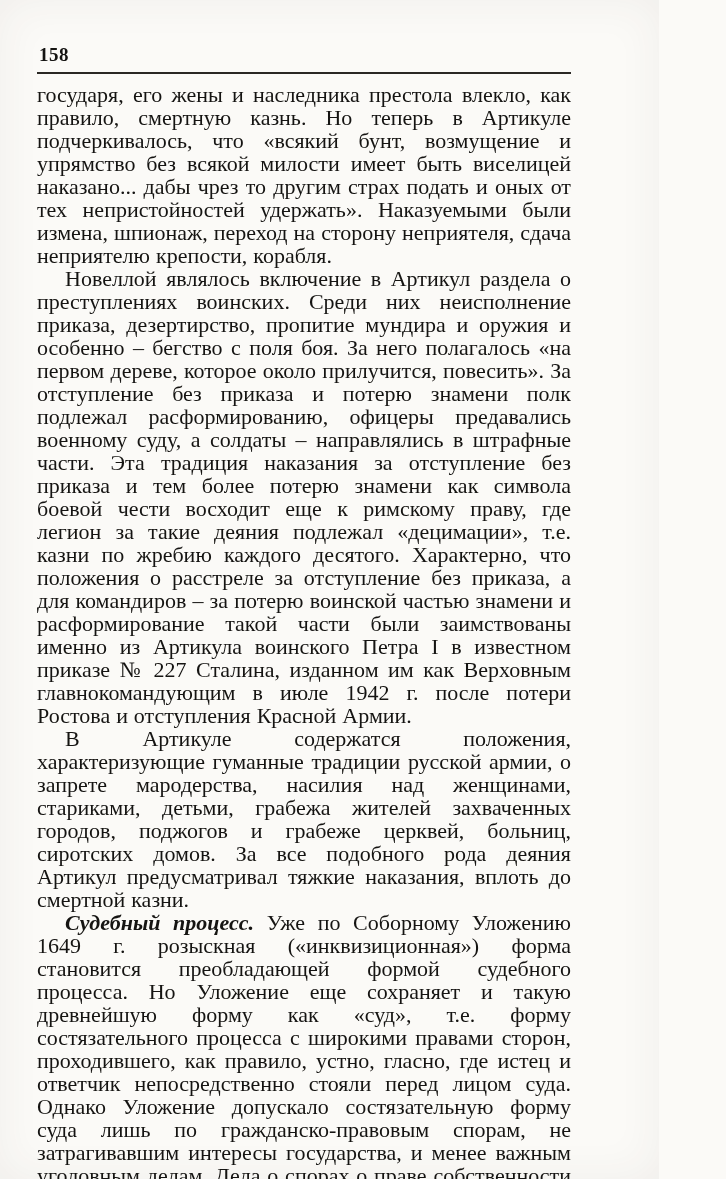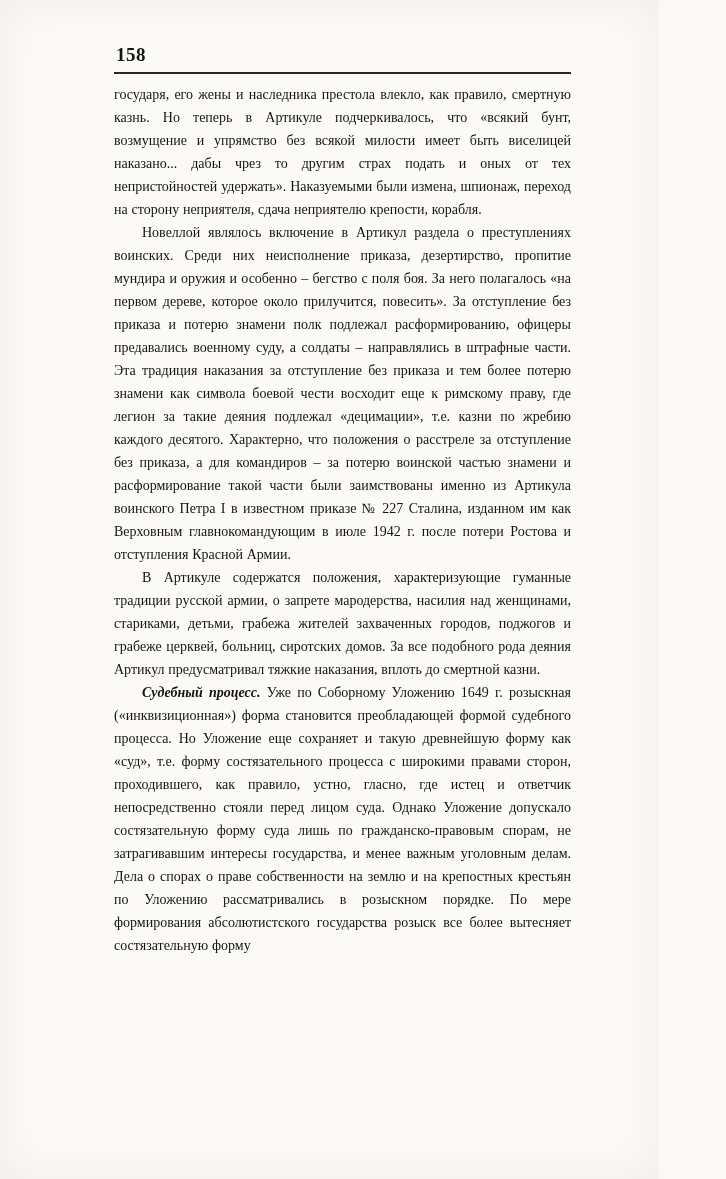"158" .scan-page { padding: 44px 88px 0 114px -> 44px 88px 0 37px }
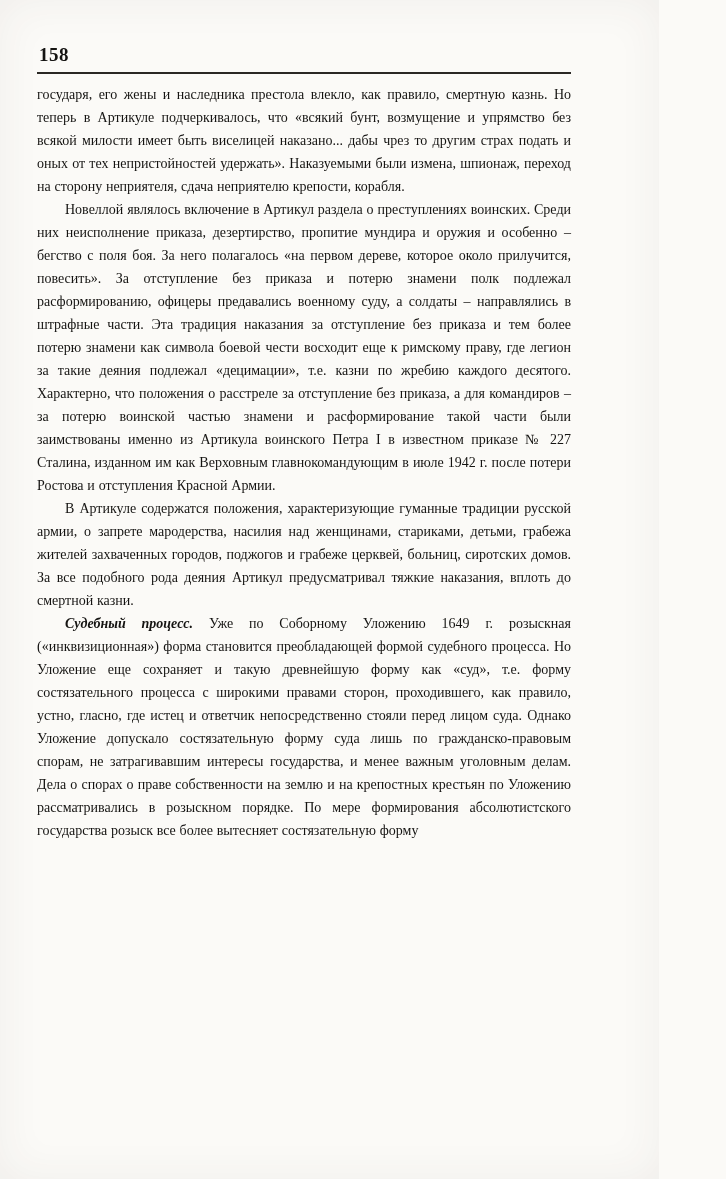"государя, его жены и наследника" .body-text p { font-size: 14px -> 22px }
